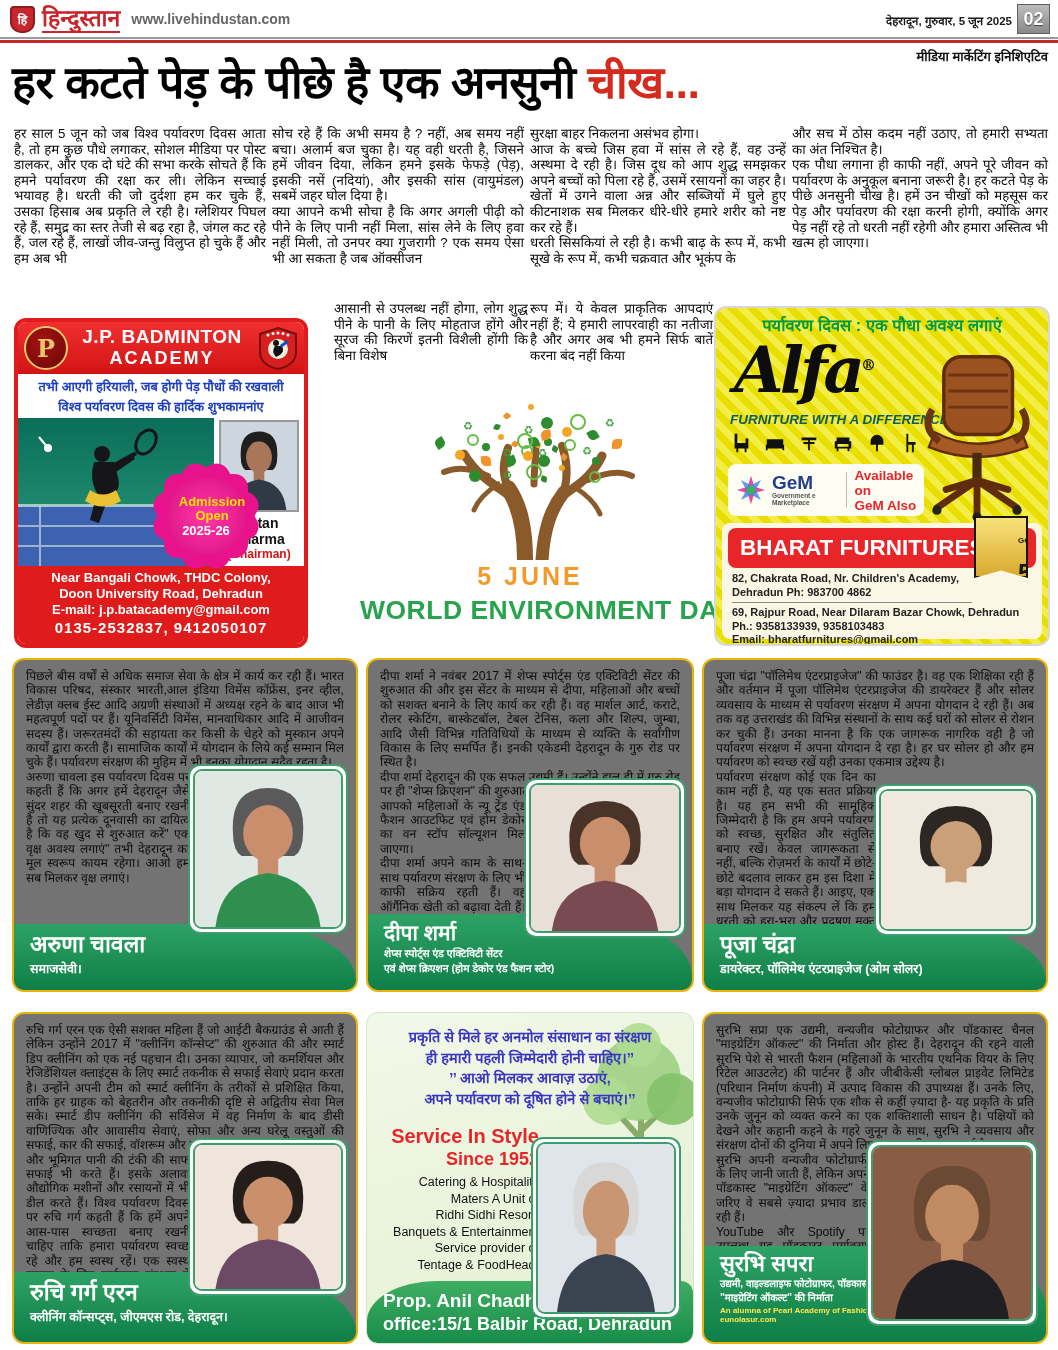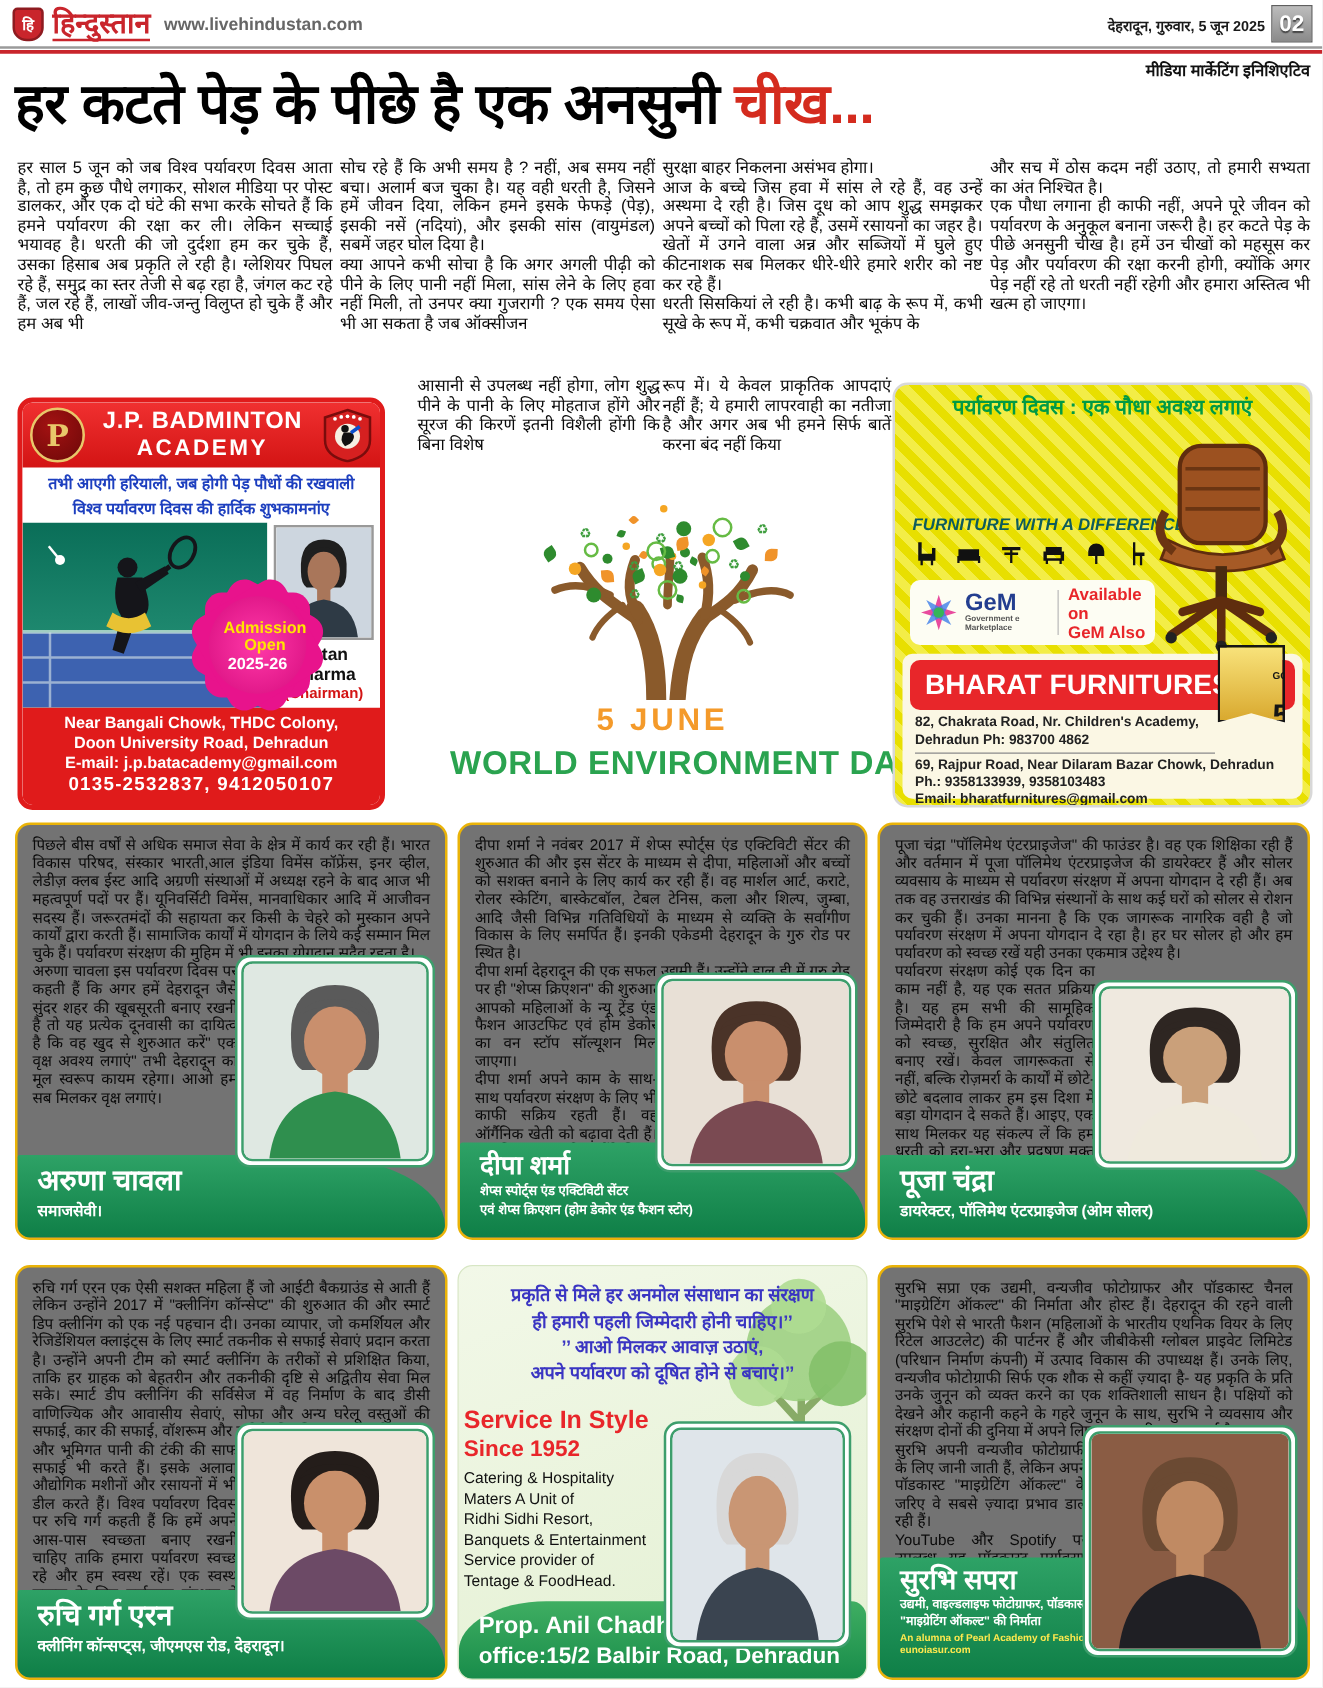"Alfa®" div.alfa-brand { html: none -> <div><span>Alfa</span><sup>®</sup></div> }
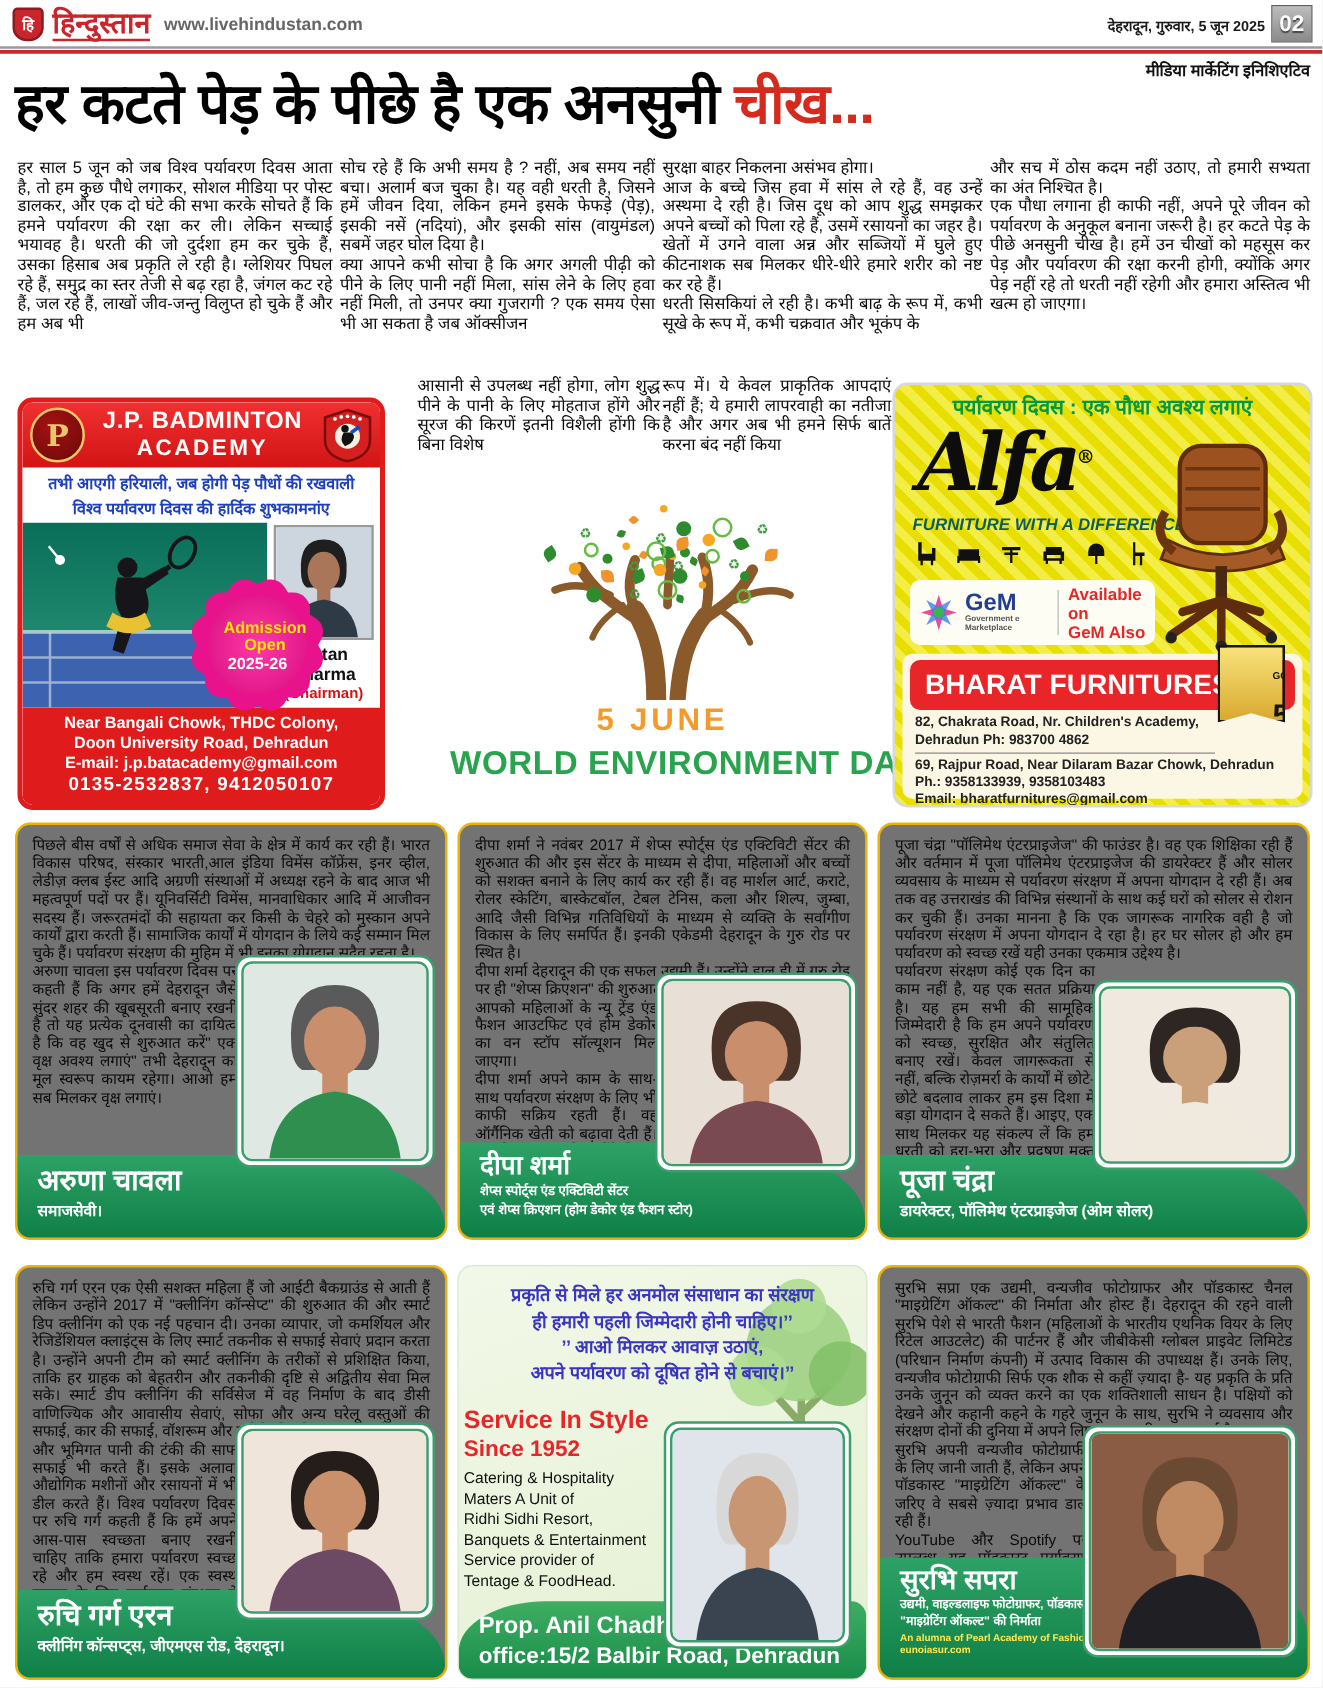"Service In Style" .sis-left { text-align: left -> right }
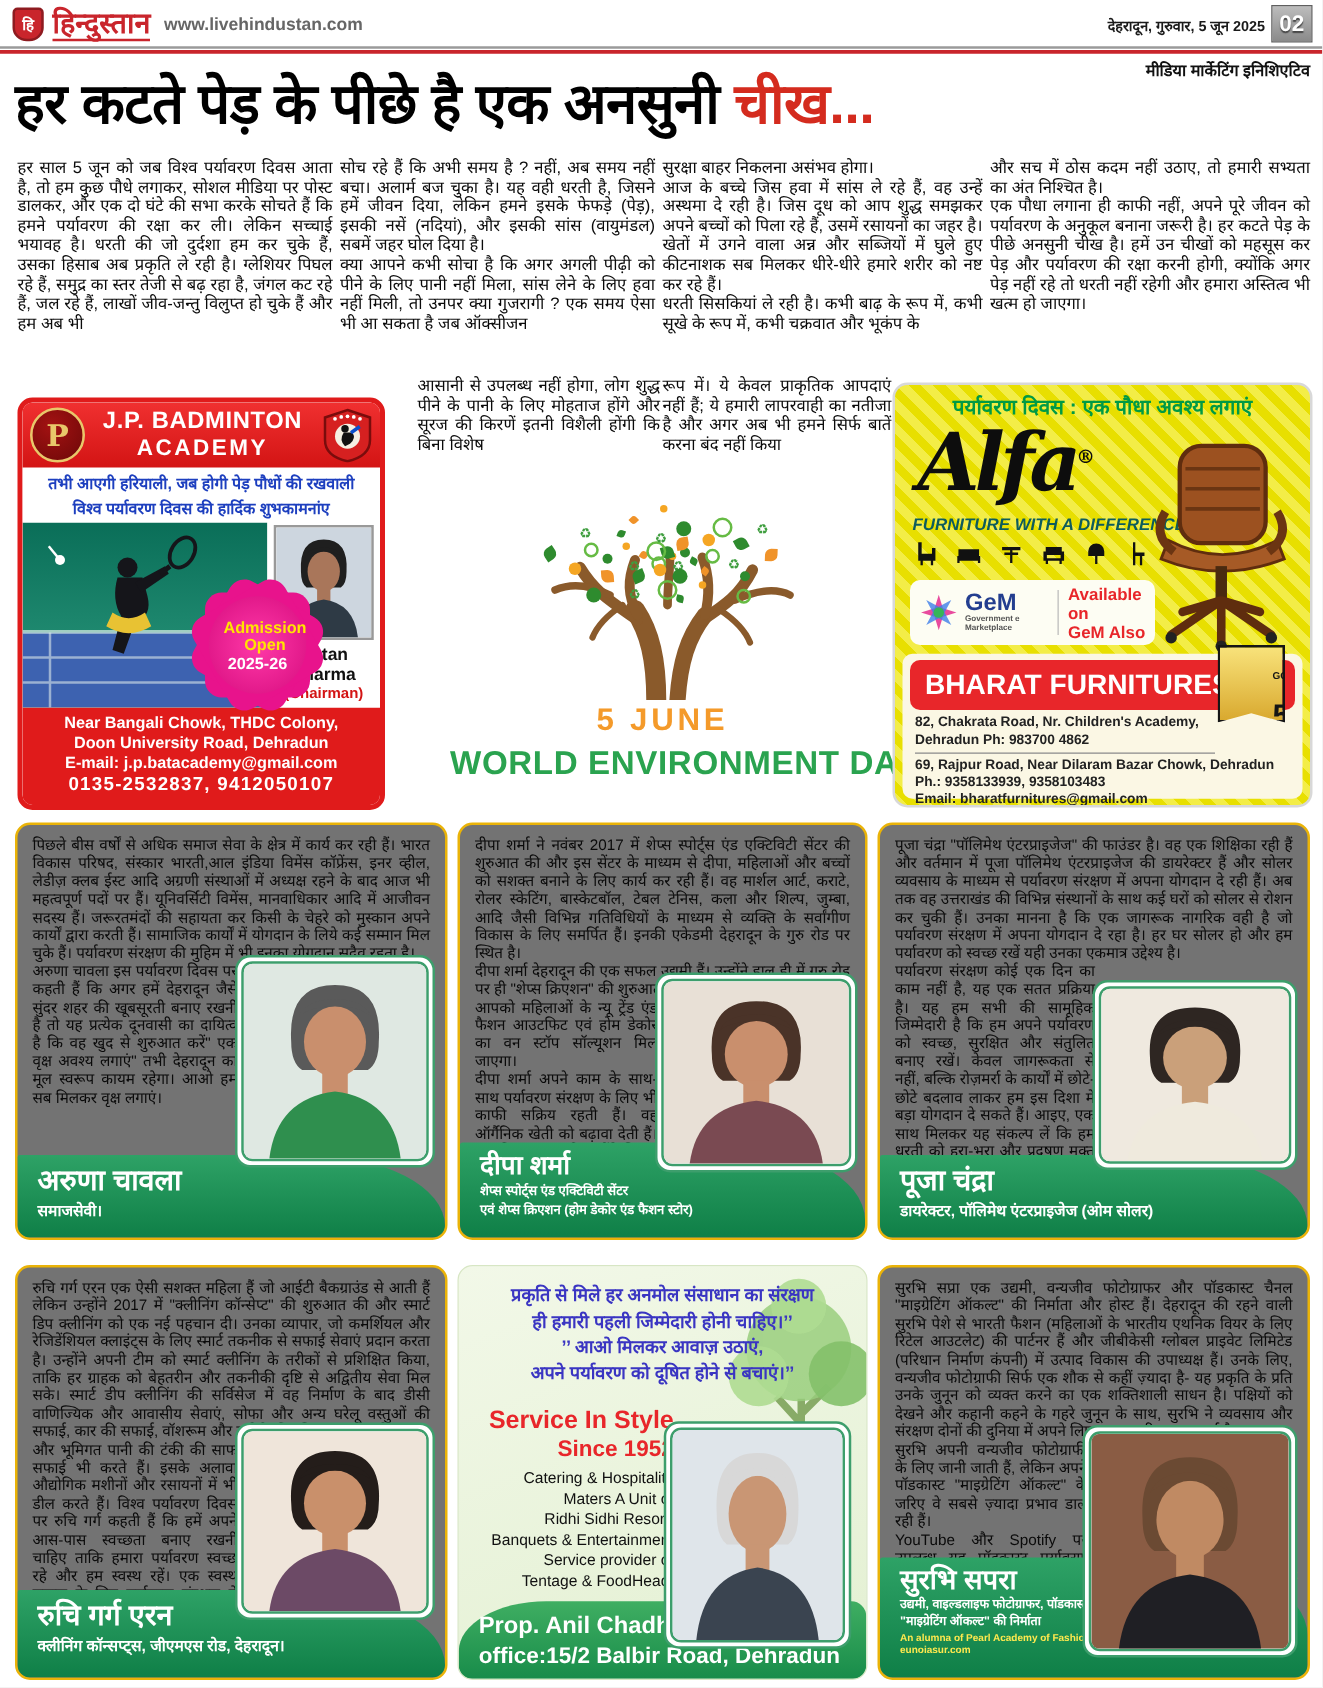"office:15/2 Balbir Road, Dehradun" div.sis-office { text: office:15/2 -> office:15/1 }
